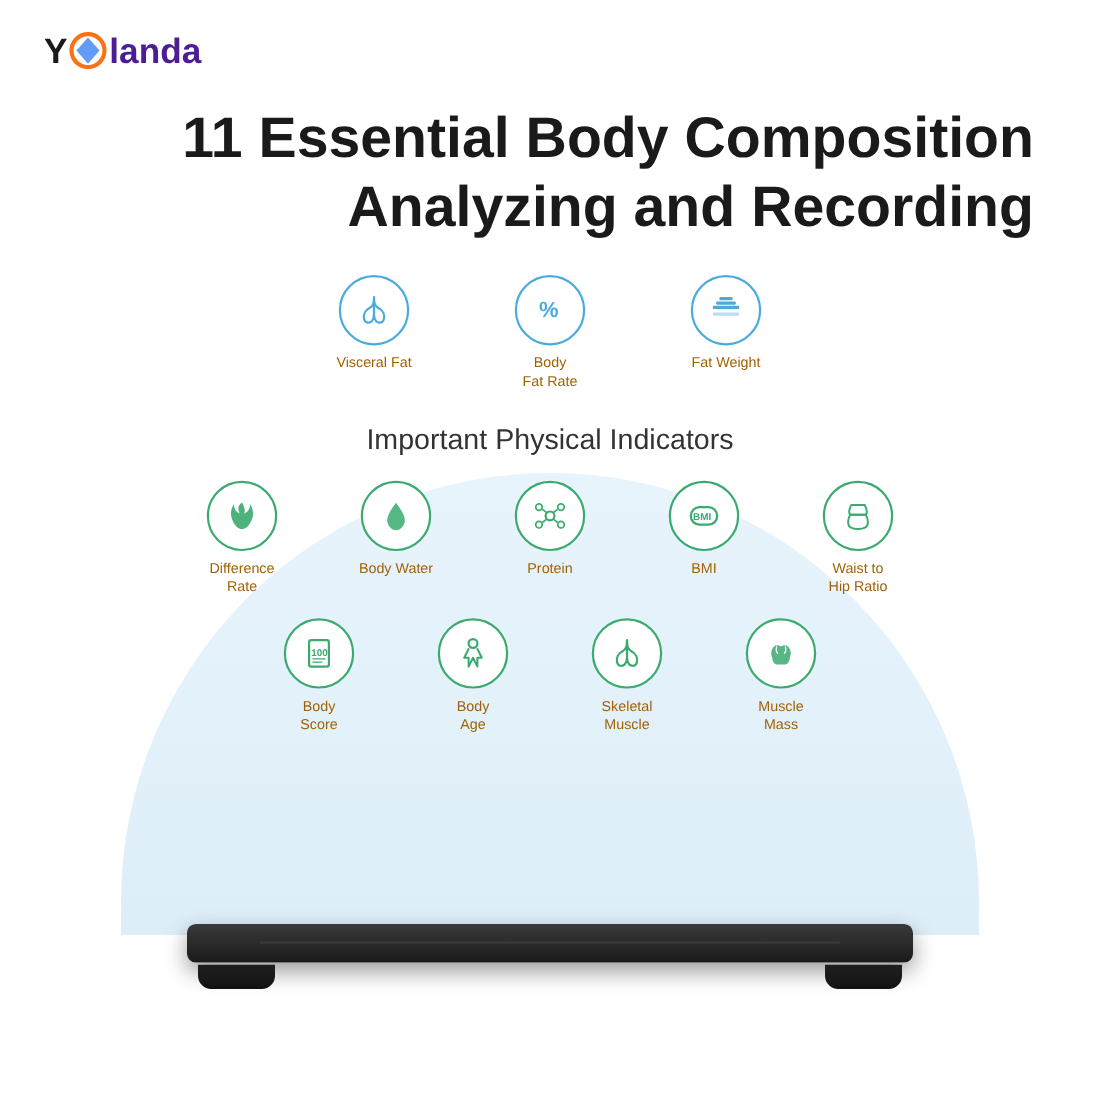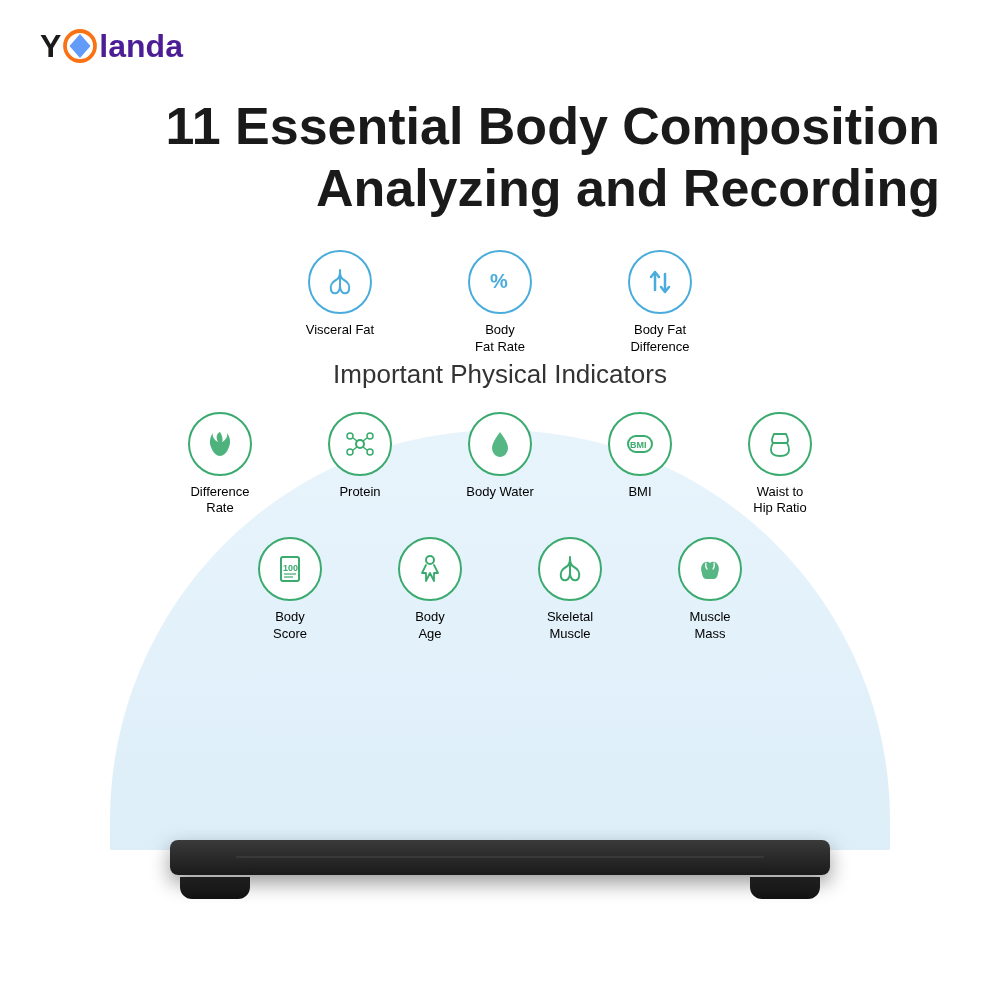"Visceral Fat" .icon-label { color: #000000 -> #a16207 }
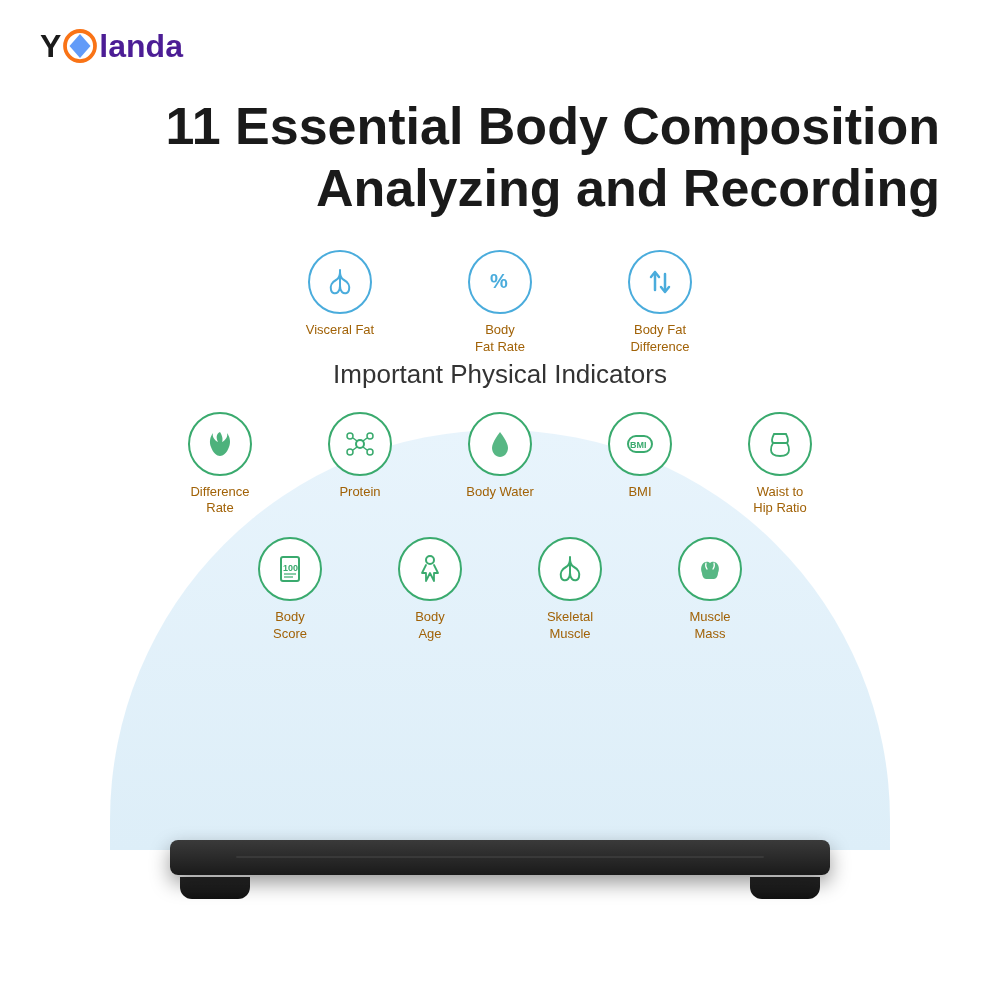"Fat Weight" div.icon-item { html: none -> <div> <div> <svg> <rect></rect> <rect></rect> <rect></rect> <rect></rect> </svg> </div> <span>Fat Weight</span> </div> }
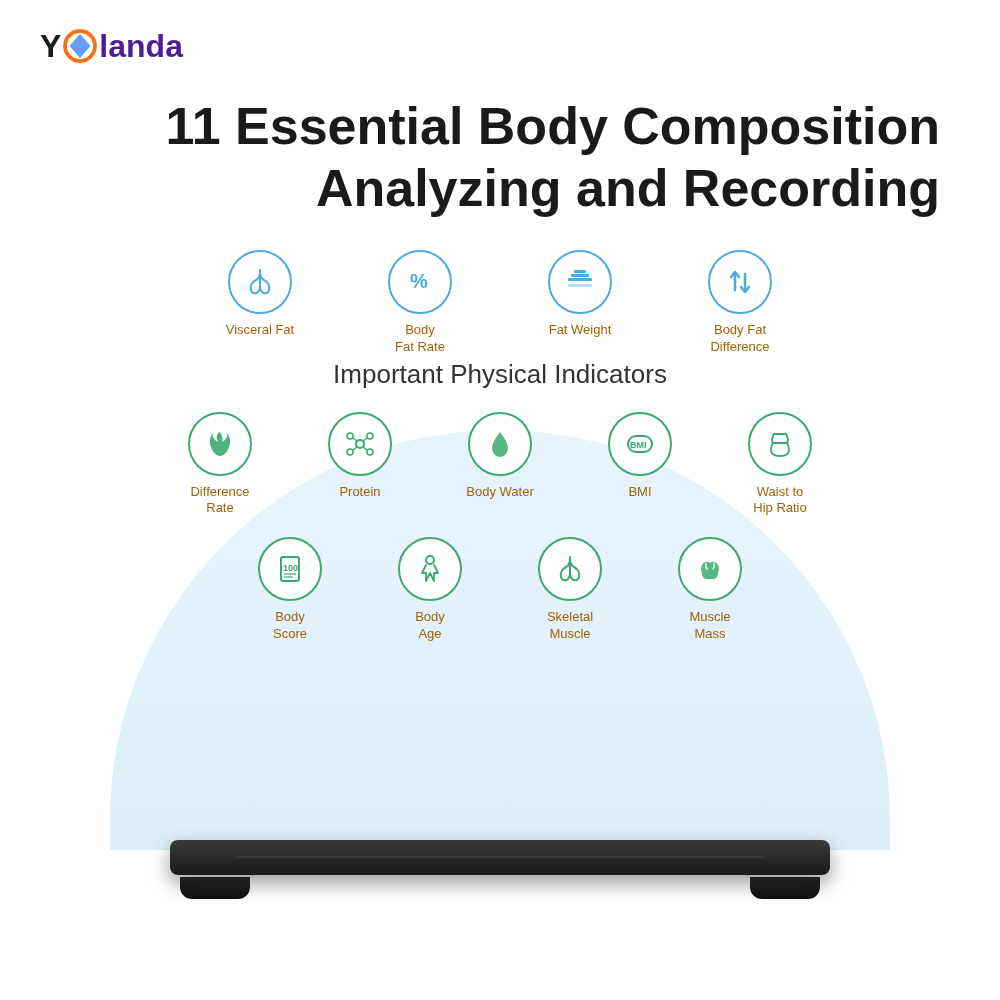"Body Fat" div.icon-item { html: <div> <div> <svg> <path></path> <path></path> <path></path> <path></path> </svg> </div> <span>Body Fat Difference</span> </div> -> none }
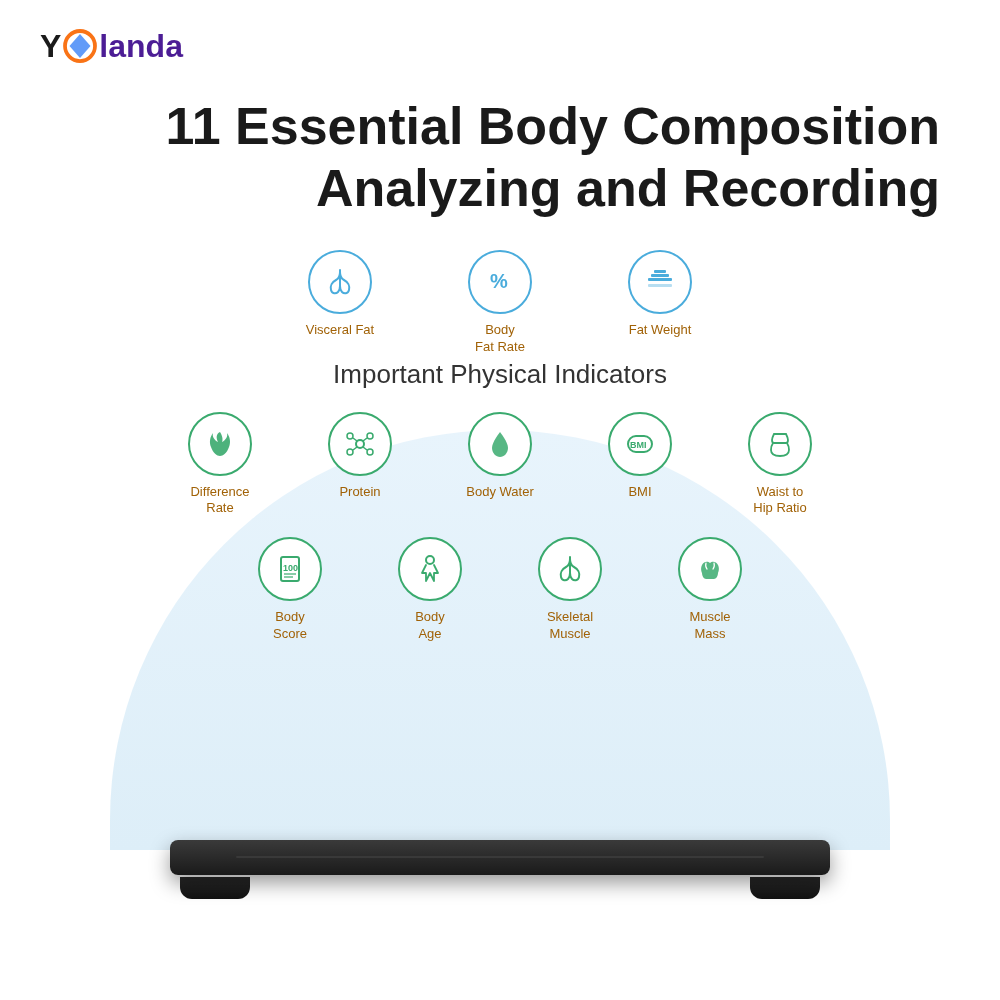"Important Physical Indicators" .section-label { margin: 3px 0 16px 0 -> 28px 0 16px 0 }
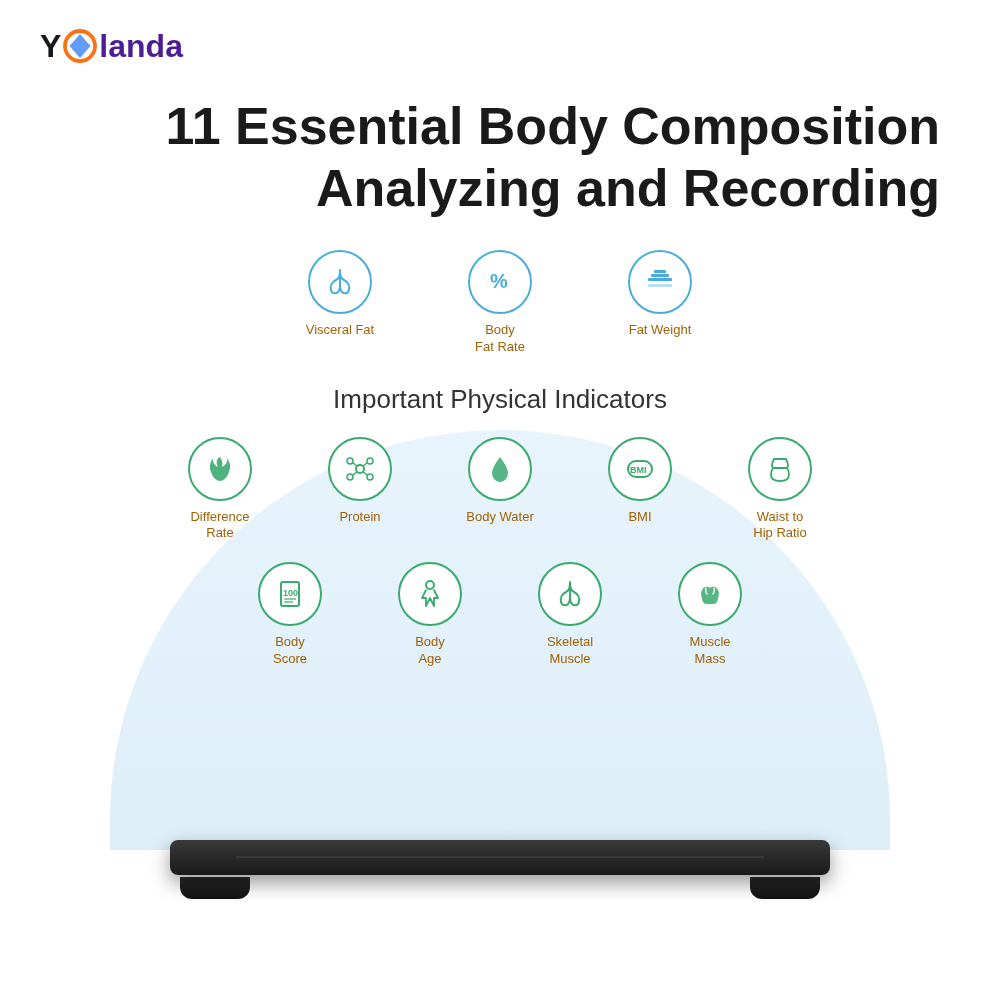"Protein" div.icon-item { order: before "Body Water" -> after "Body Water" }
